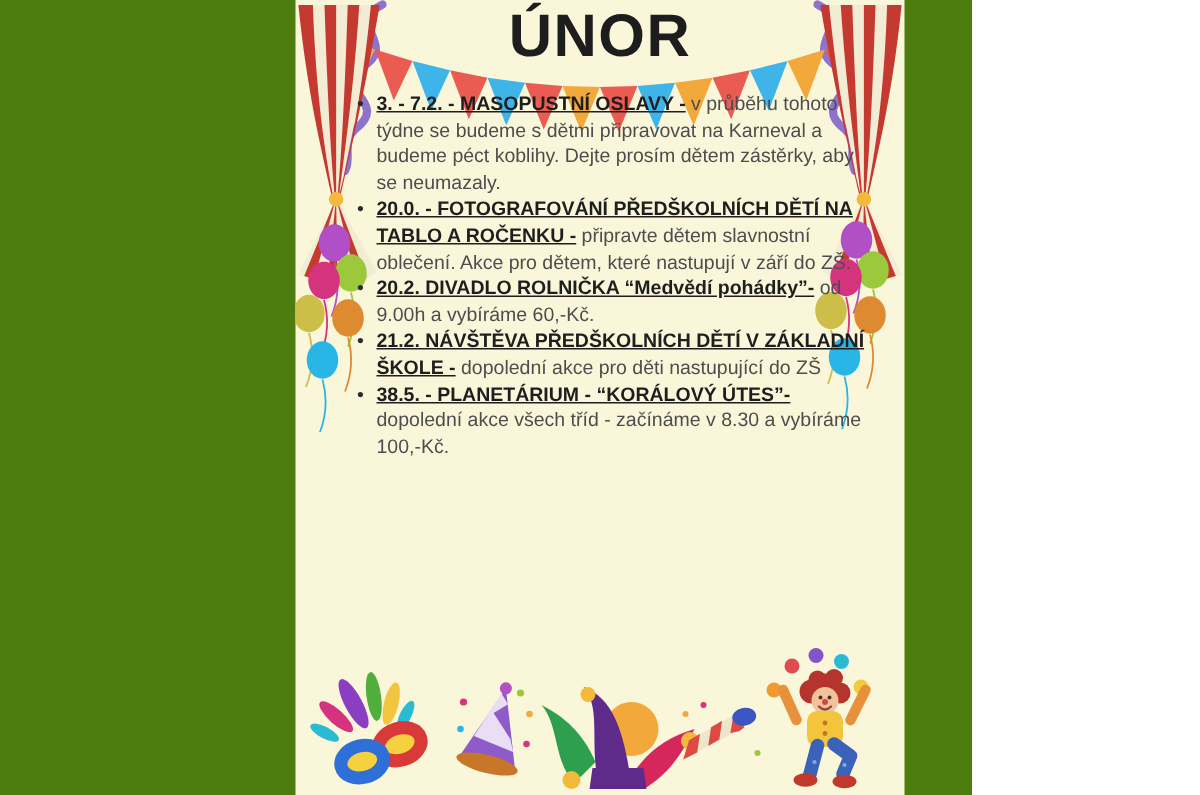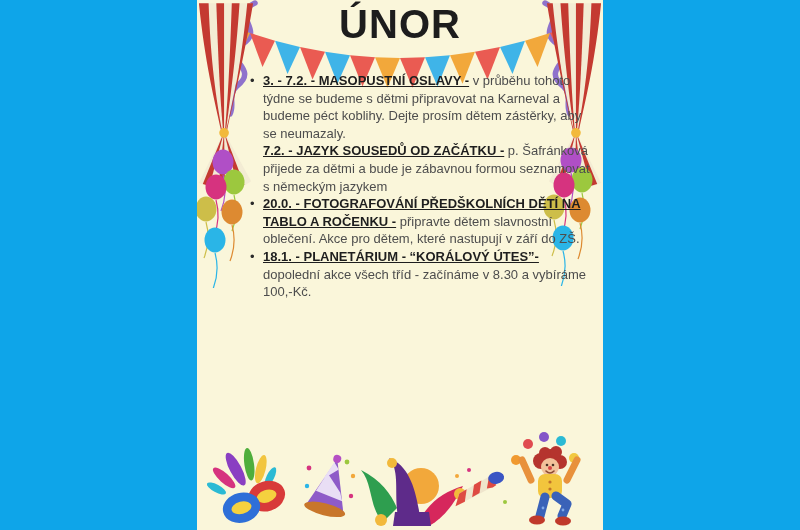"ÚNOR" .page { background: #0ea5e9 -> #4d7c0f; width: 800px -> 648px }
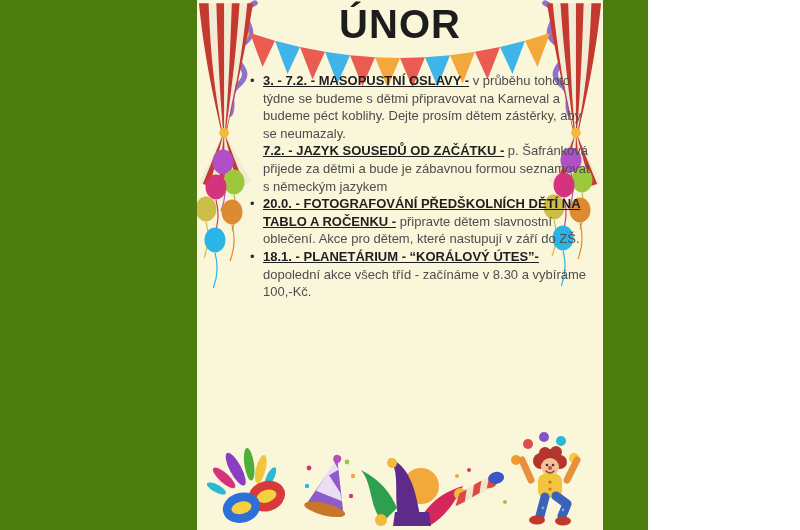"3. - 7.2. - MASOPUSTNÍ" .events { margin: 12px -> 0 }
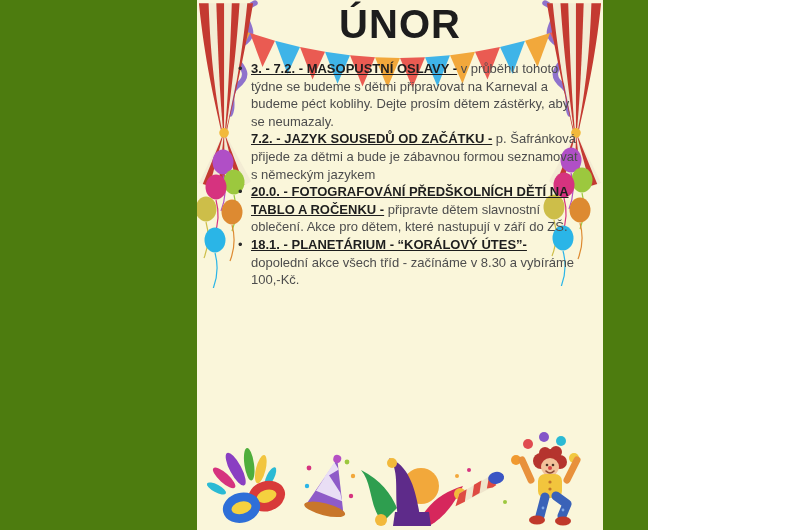"7.2. - JAZYK SOUSEDŮ OD" li { html: <li><span>7.2. - JAZYK SOUSEDŮ OD ZAČÁTKU -</span><span> p. Šafránková přijede za dětmi a bude je zábavnou formou seznamovat s německým jazykem</span></li> -> none }
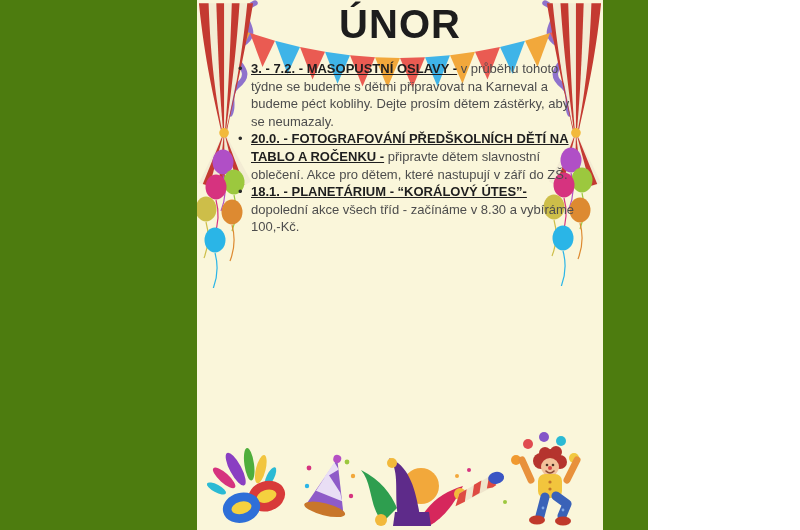"20.2. DIVADLO ROLNIČKA “Medvědí" li.bullet { html: none -> <li><span>20.2. DIVADLO ROLNIČKA “Medvědí pohádky”-</span><span> od 9.00h a vybíráme 60,-Kč.</span></li> }
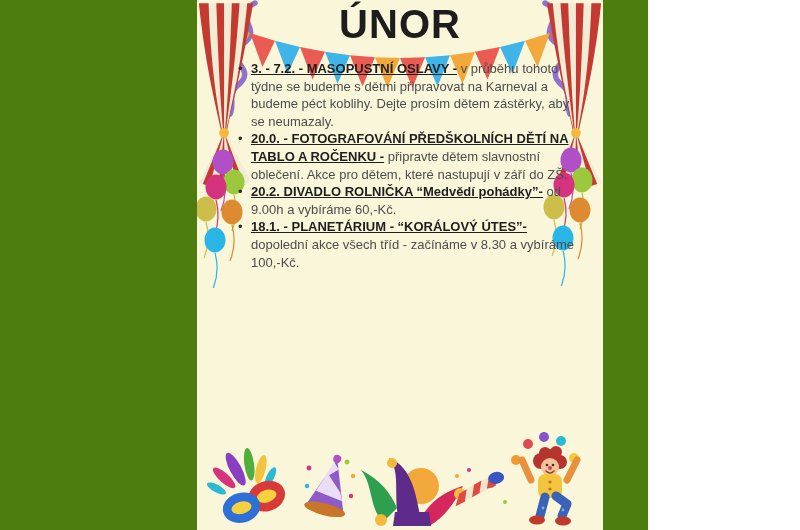"21.2. NÁVŠTĚVA PŘEDŠKOLNÍCH DĚTÍ V" li.bullet { html: none -> <li><span>21.2. NÁVŠTĚVA PŘEDŠKOLNÍCH DĚTÍ V ZÁKLADNÍ ŠKOLE -</span><span> dopolední akce pro děti nastupující do ZŠ</span></li> }
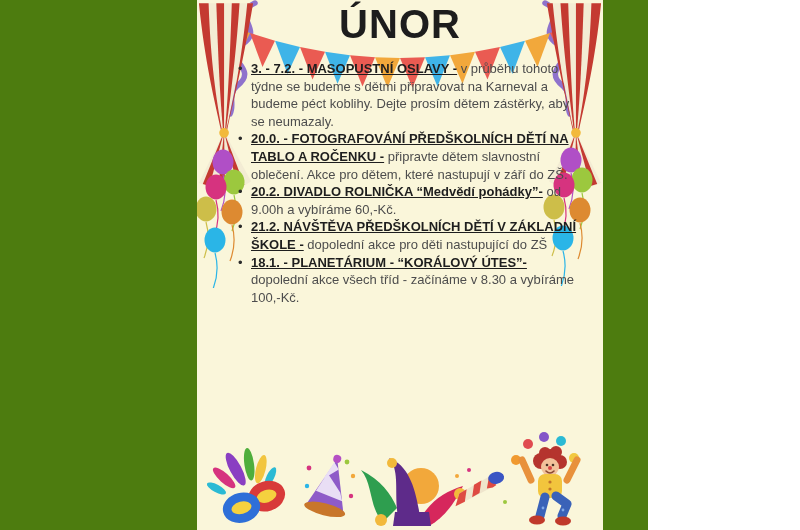"18.1. - PLANETÁRIUM - “KORÁLOVÝ" span.ev-heading { text: 18.1 -> 38.5 }
